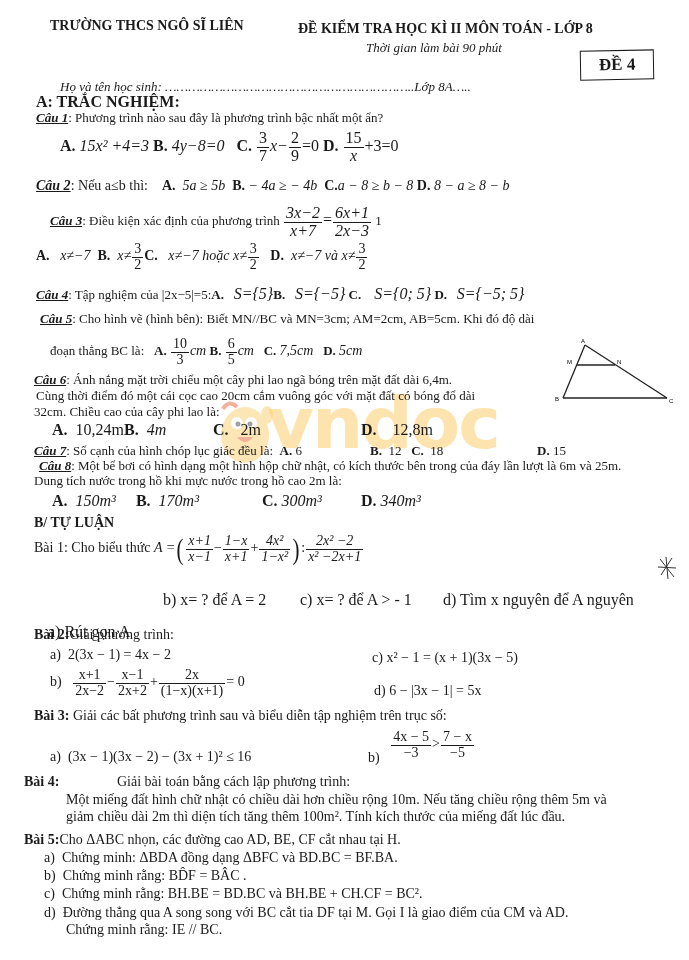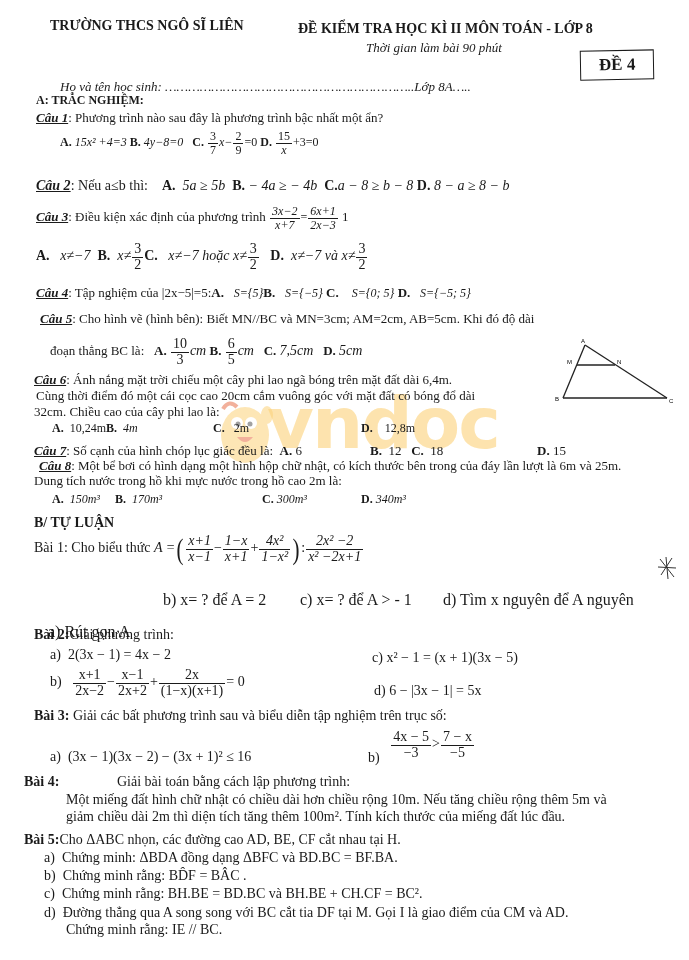"A: TRẮC NGHIỆM:" .f15 { font-size: 12px -> 16px }
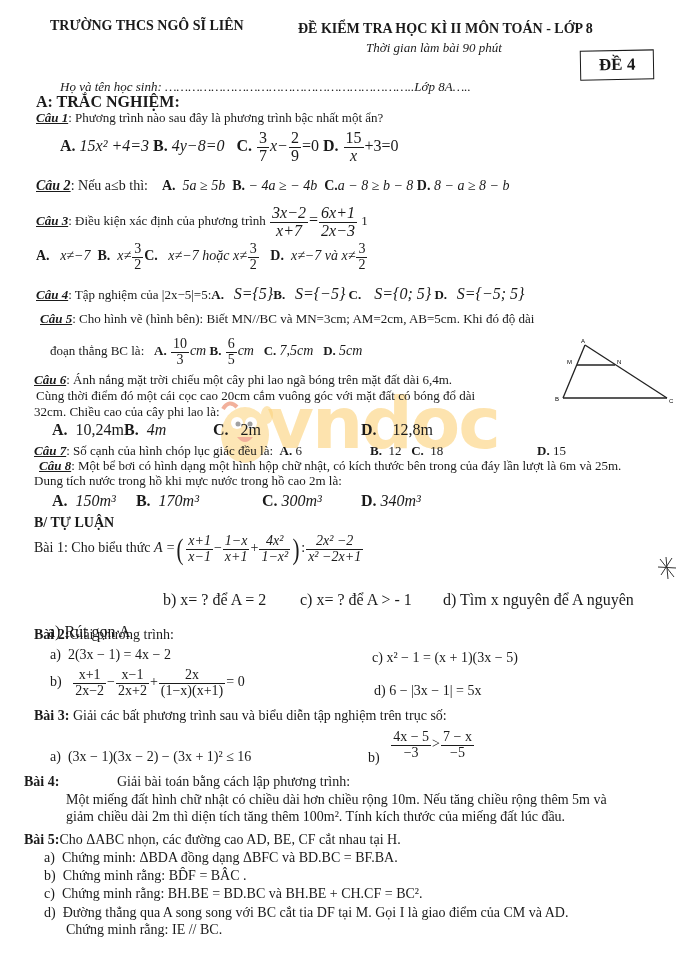"Câu 3: Điều kiện xác" div.abs { left: 36px -> 50px }
